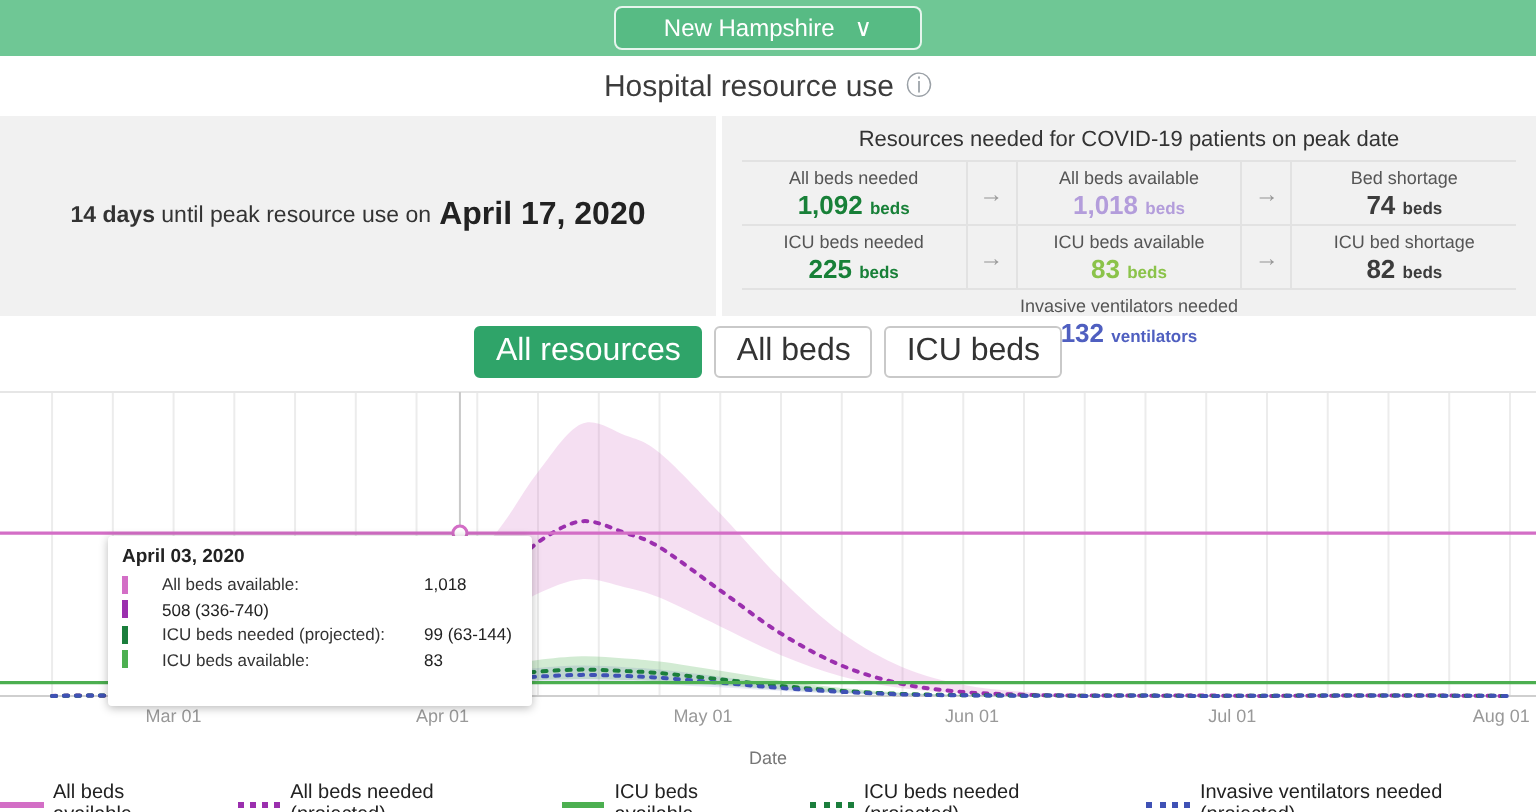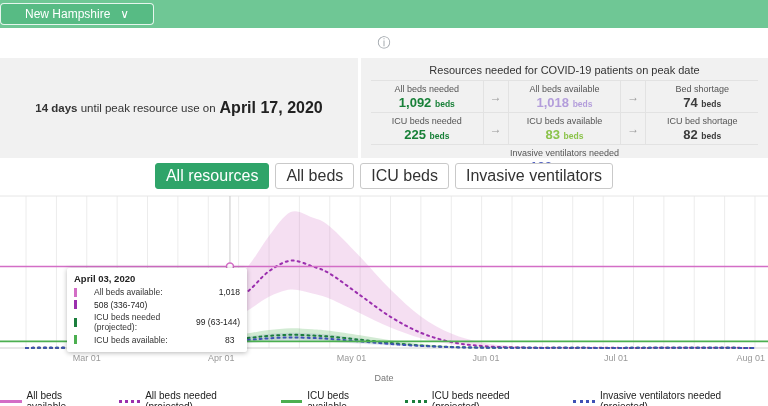"New Hampshire" .topbar { justify-content: none -> center }
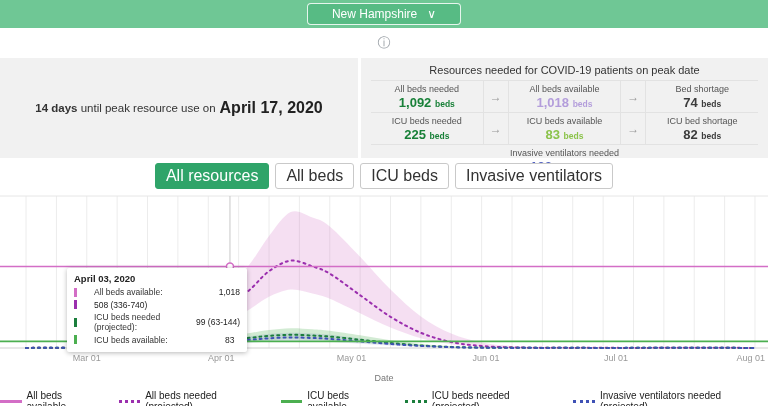"Hospital resource use" span { html: none -> <span>Hospital resource use</span> }
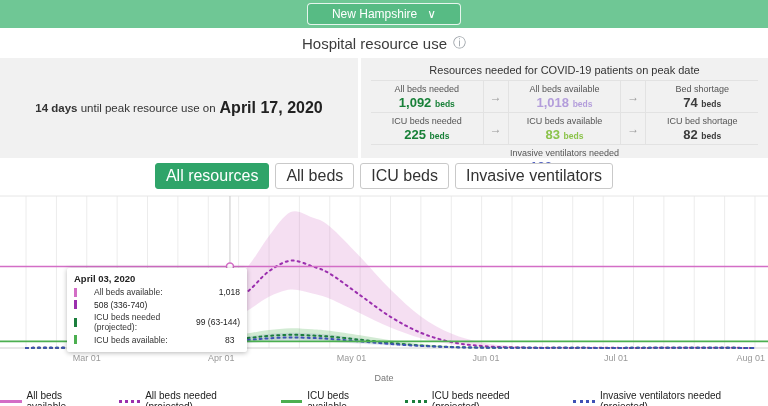"Invasive ventilators" button.tab { html: <button>Invasive ventilators</button> -> none }
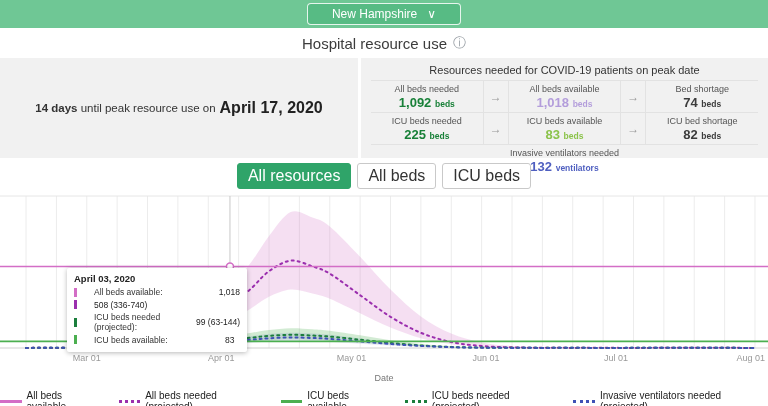"April 03, 2020" .tooltip { margin-left: 13px -> none; padding: 5px 7px 5px -> 5px 7px 16px; width: 180px -> 212px }
